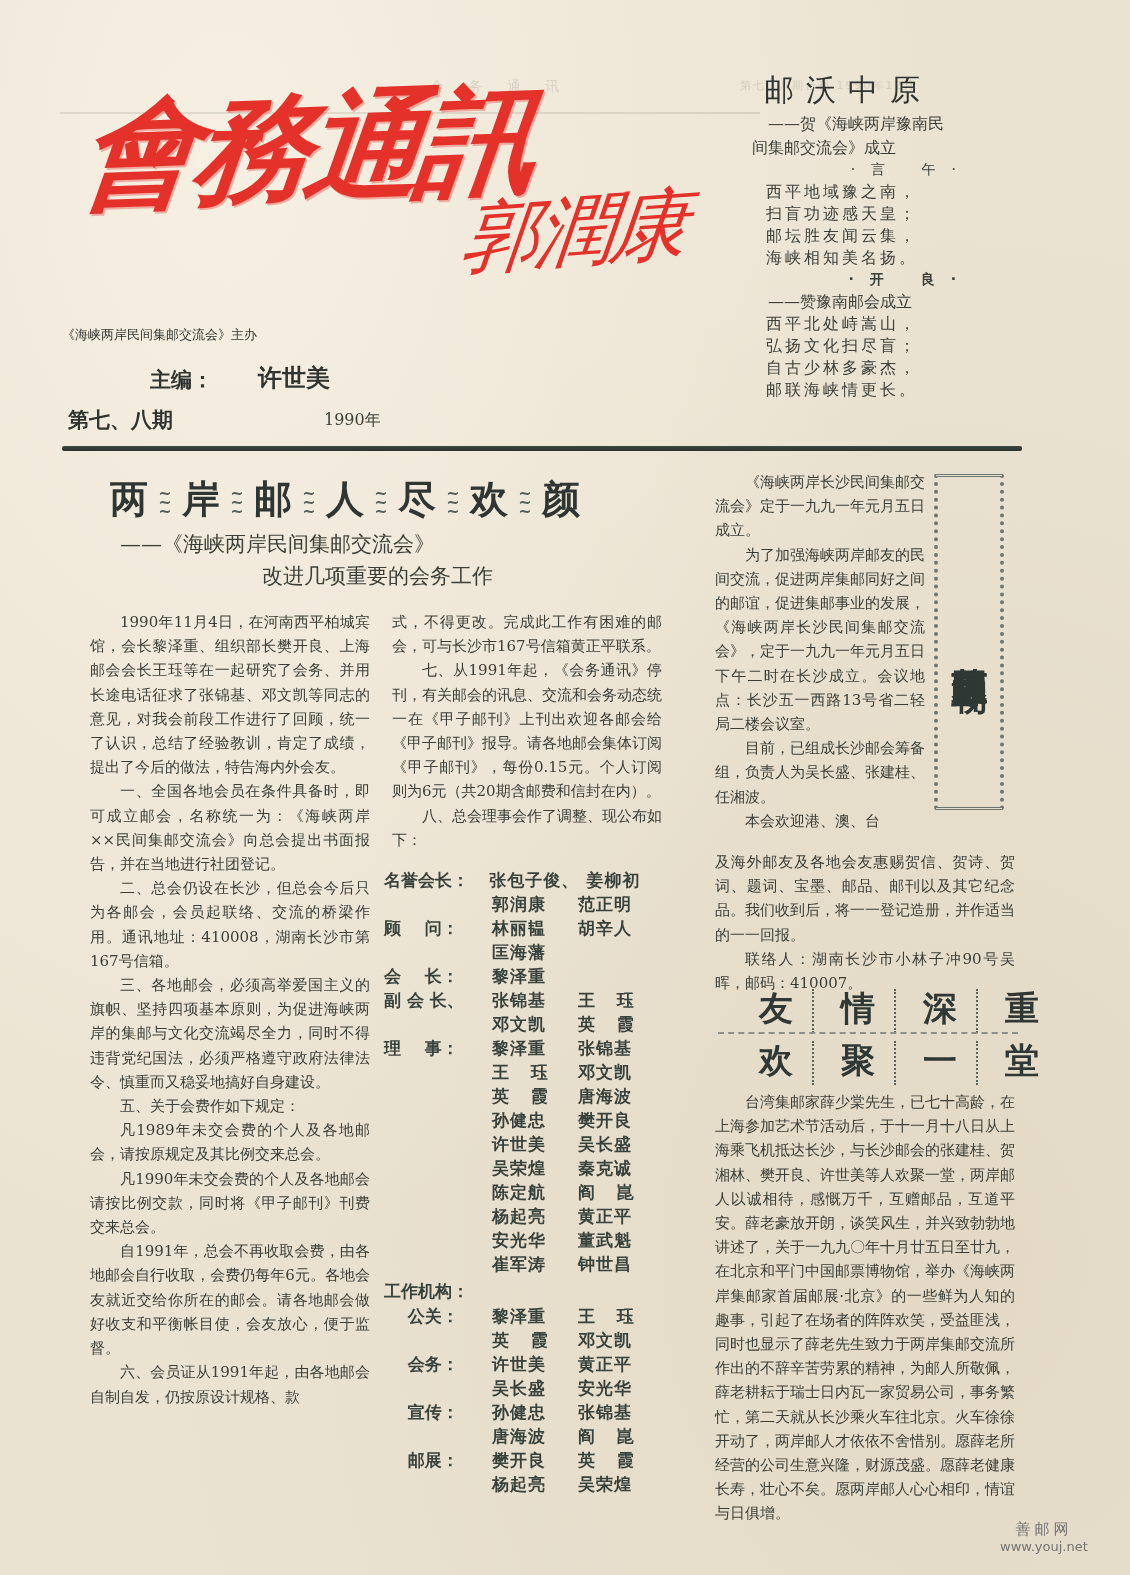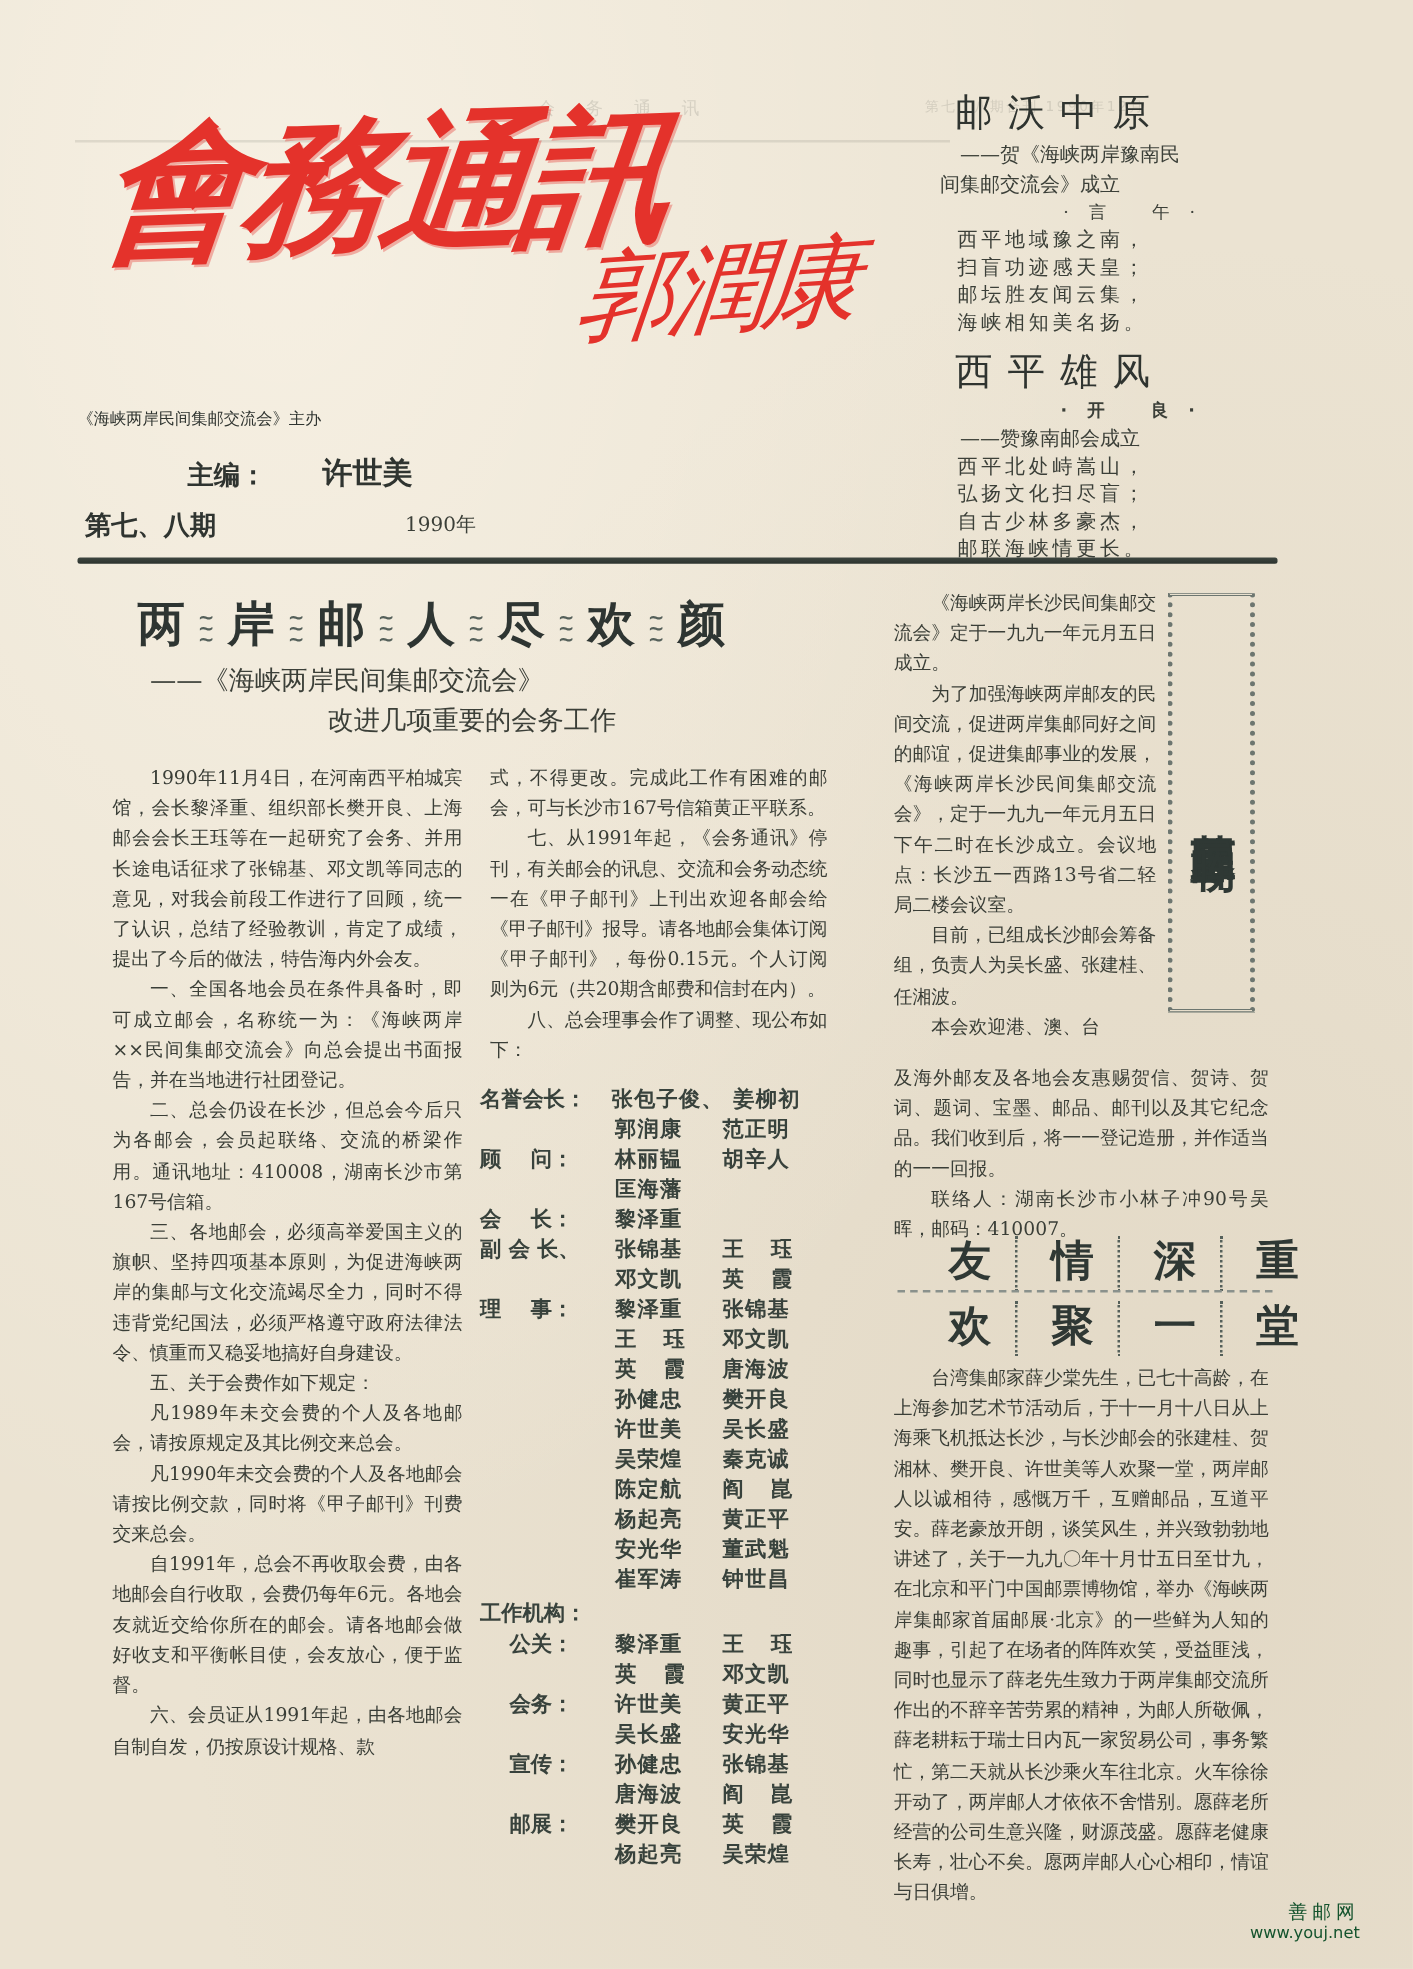"西平雄风" div.ptitle { html: <div>西平雄风</div> -> none }
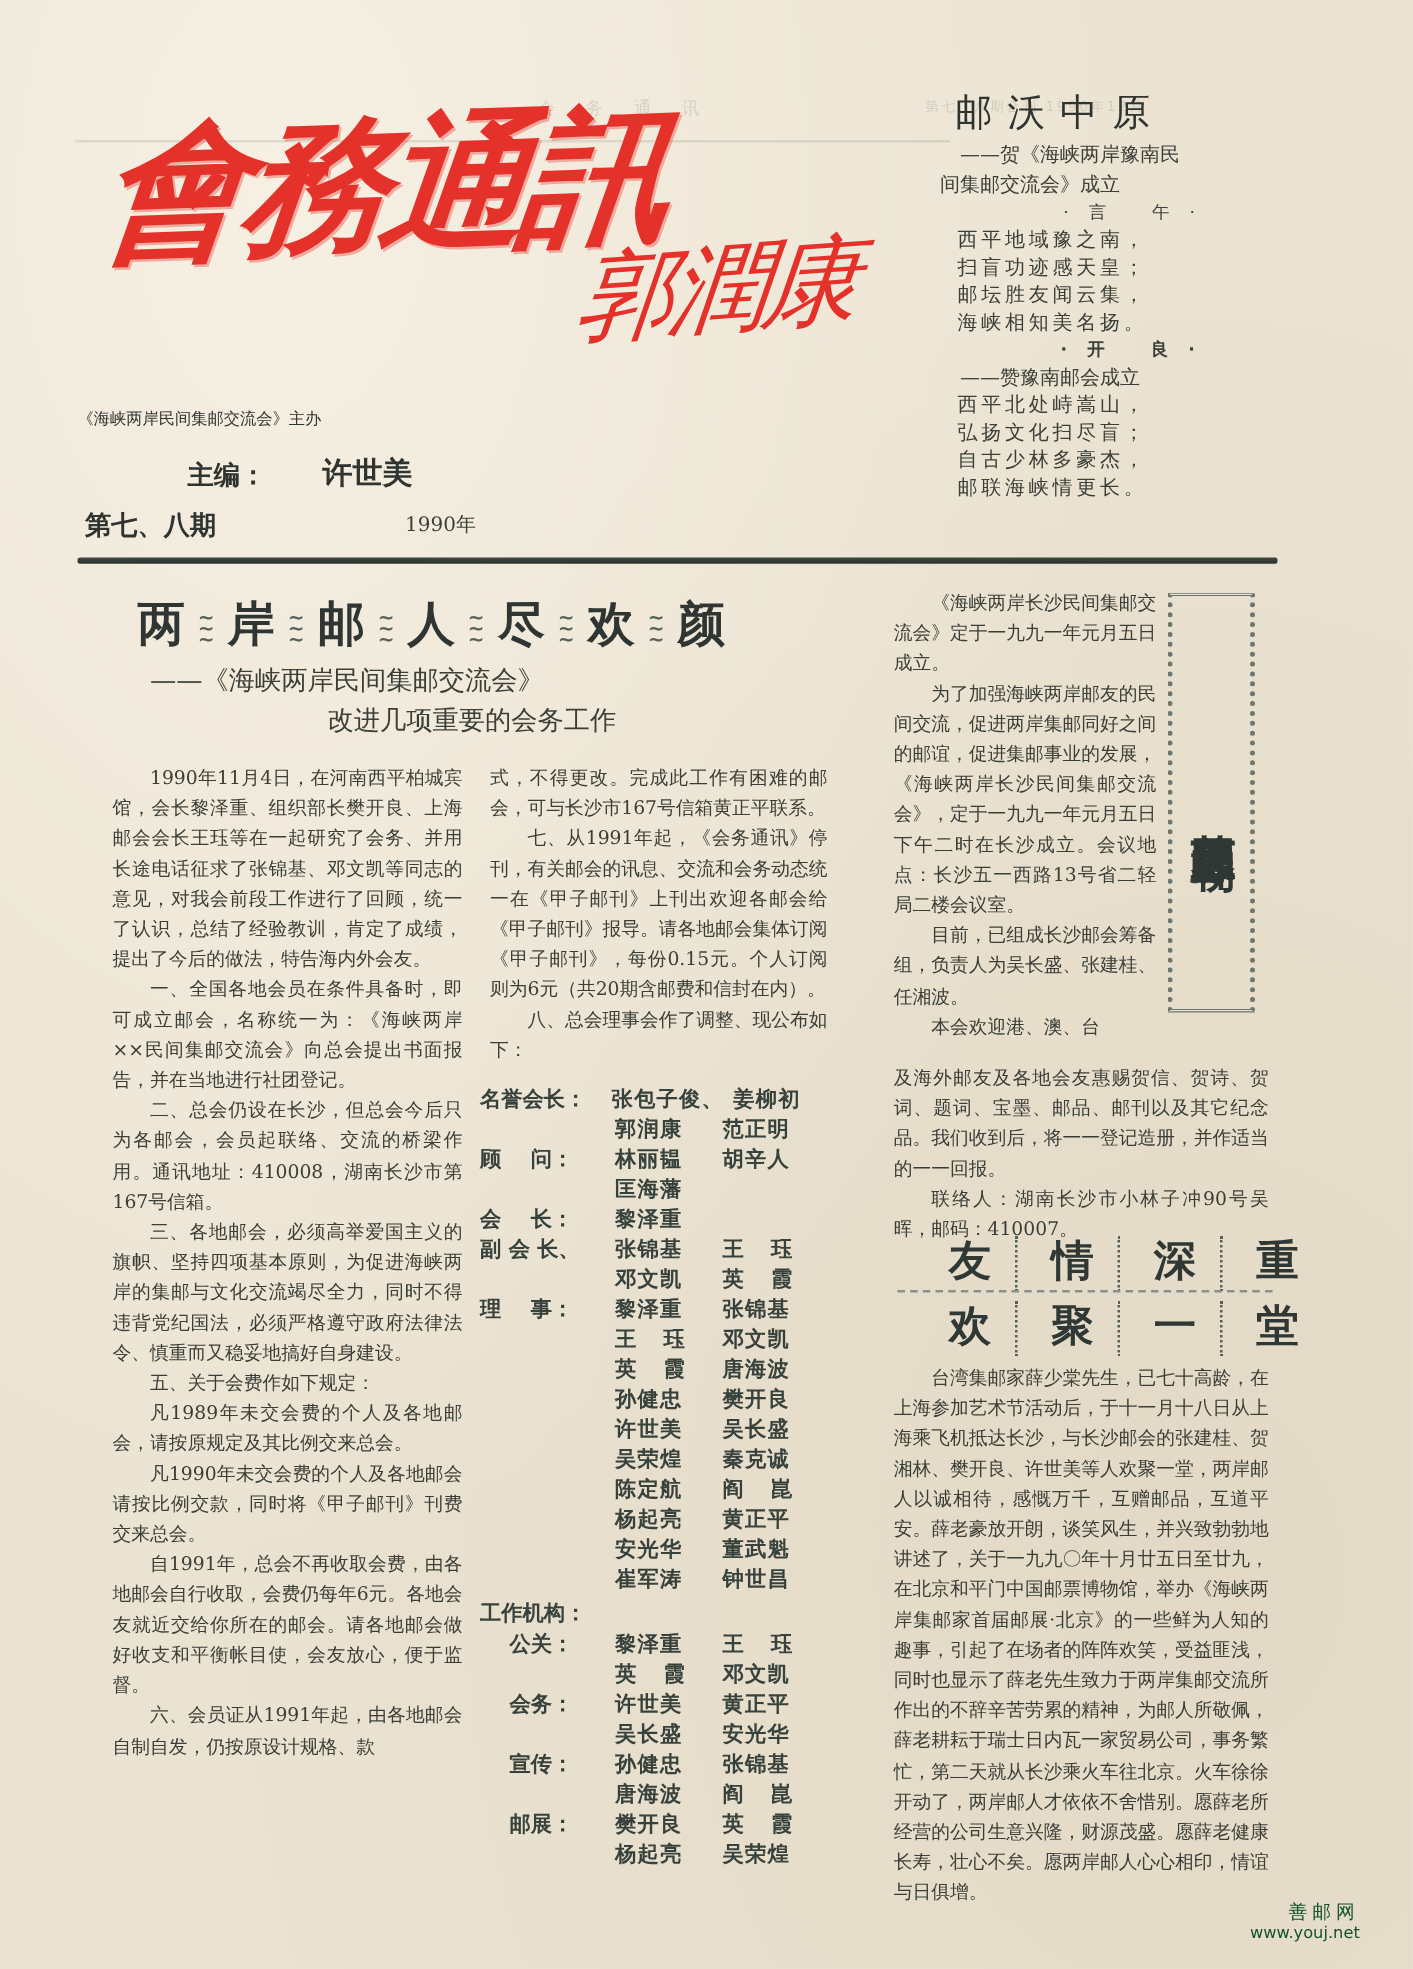"善邮网" .watermark { color: #14532d -> #737373; text-align: right -> center }
